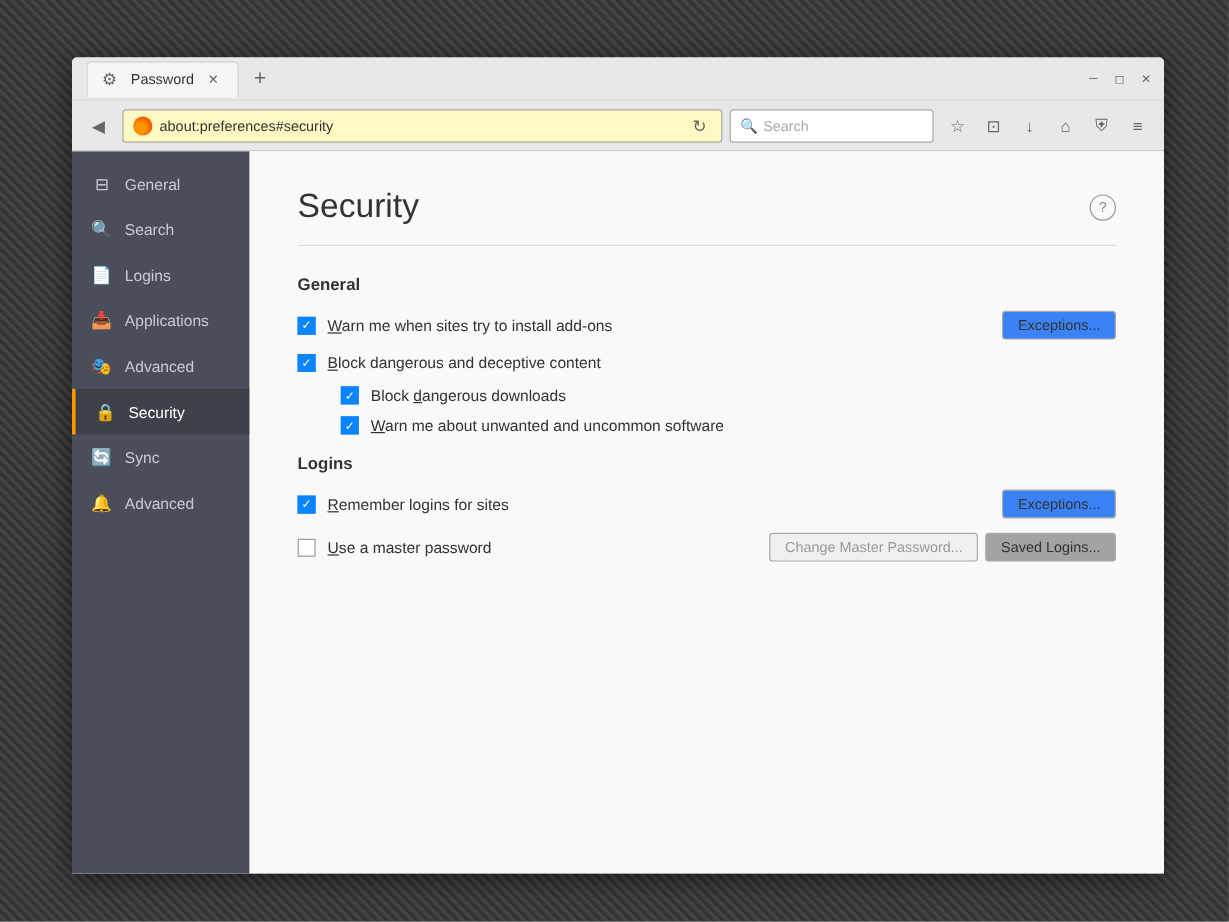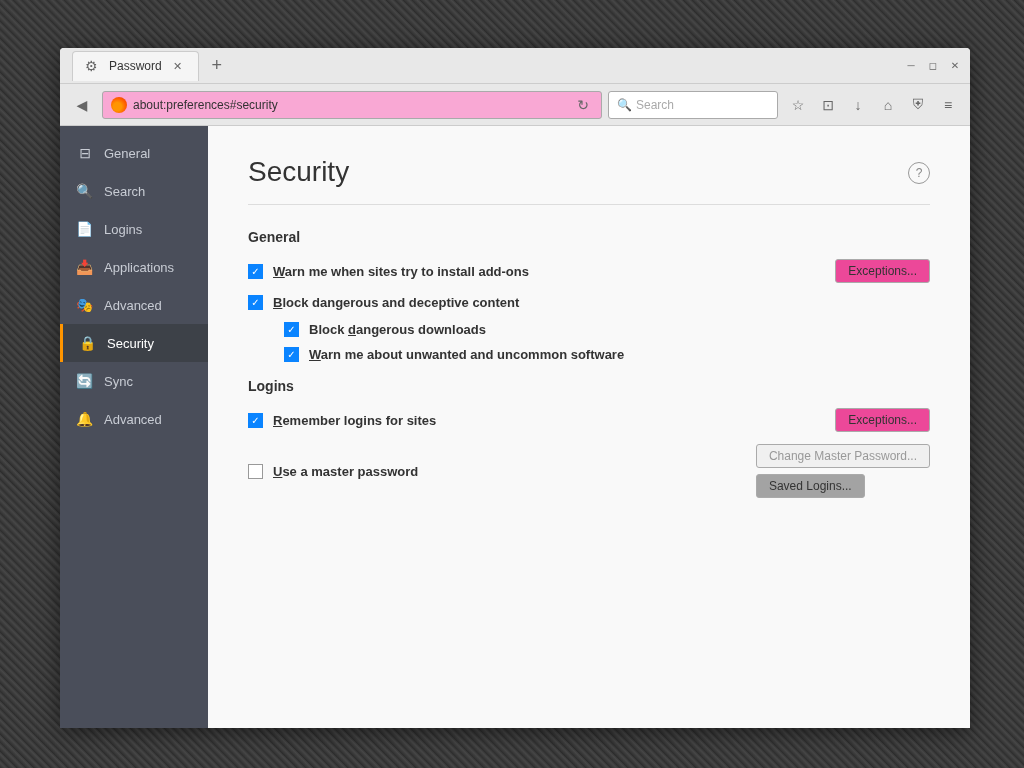"about:preferences#security" .address-bar { background: #f9a8d4 -> #fef9c3 }
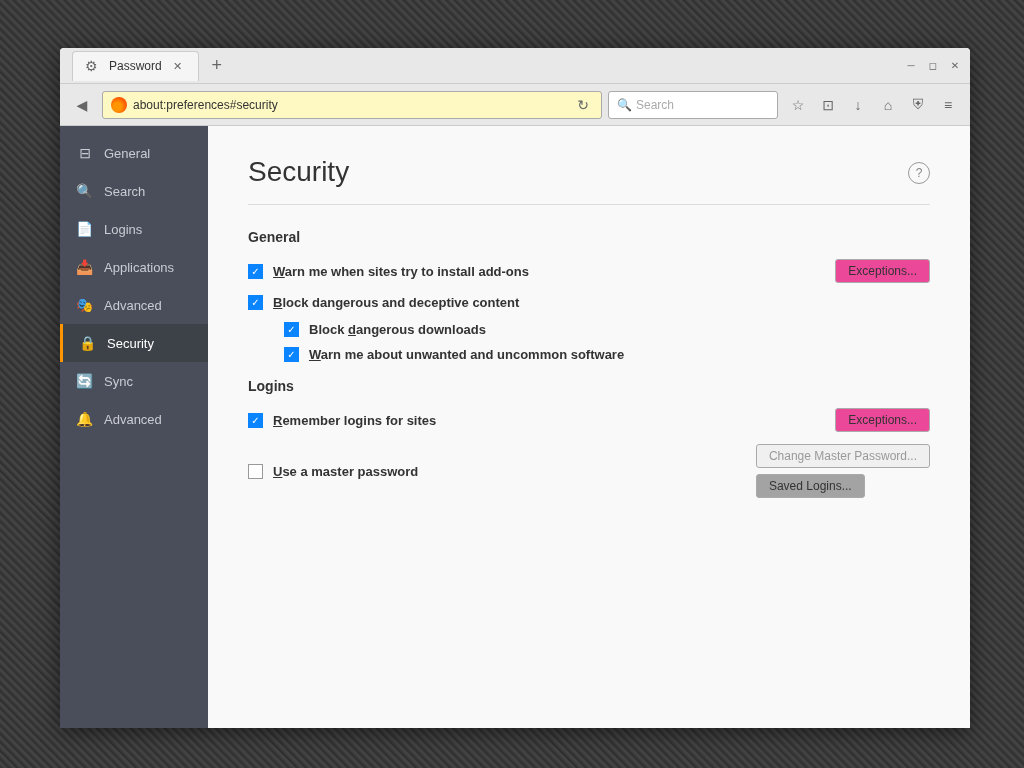"Warn me when sites try" .setting-label { font-weight: bold -> none }
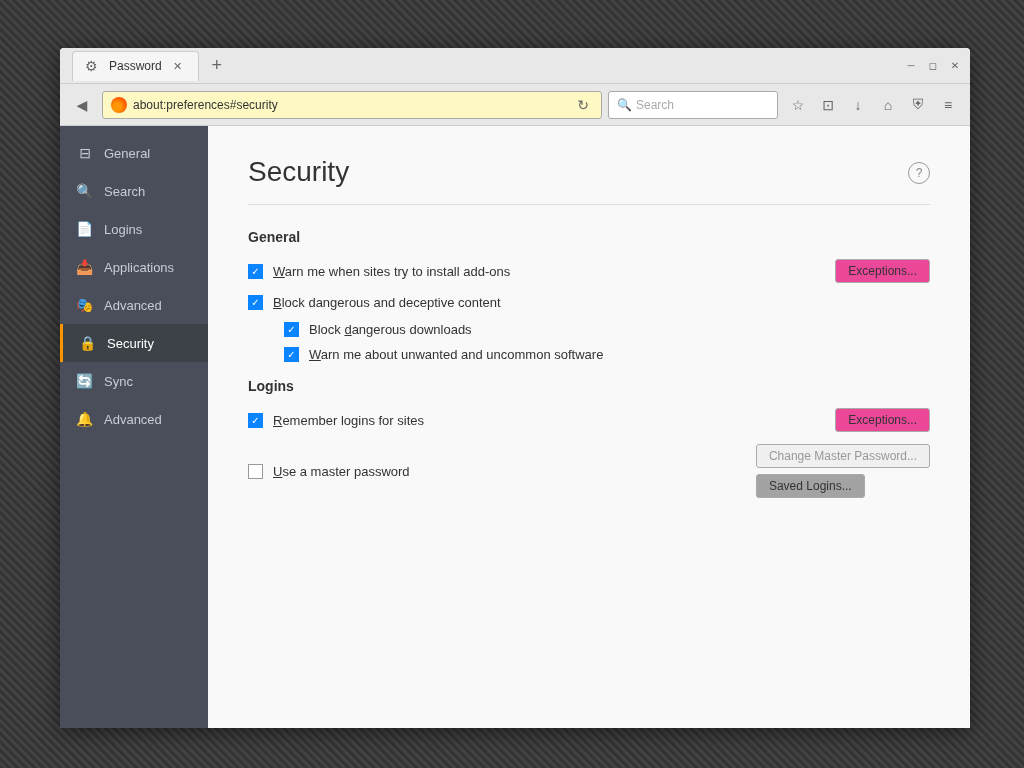"Exceptions..." .exceptions-btn { background: #ec4899 -> #3b82f6 }
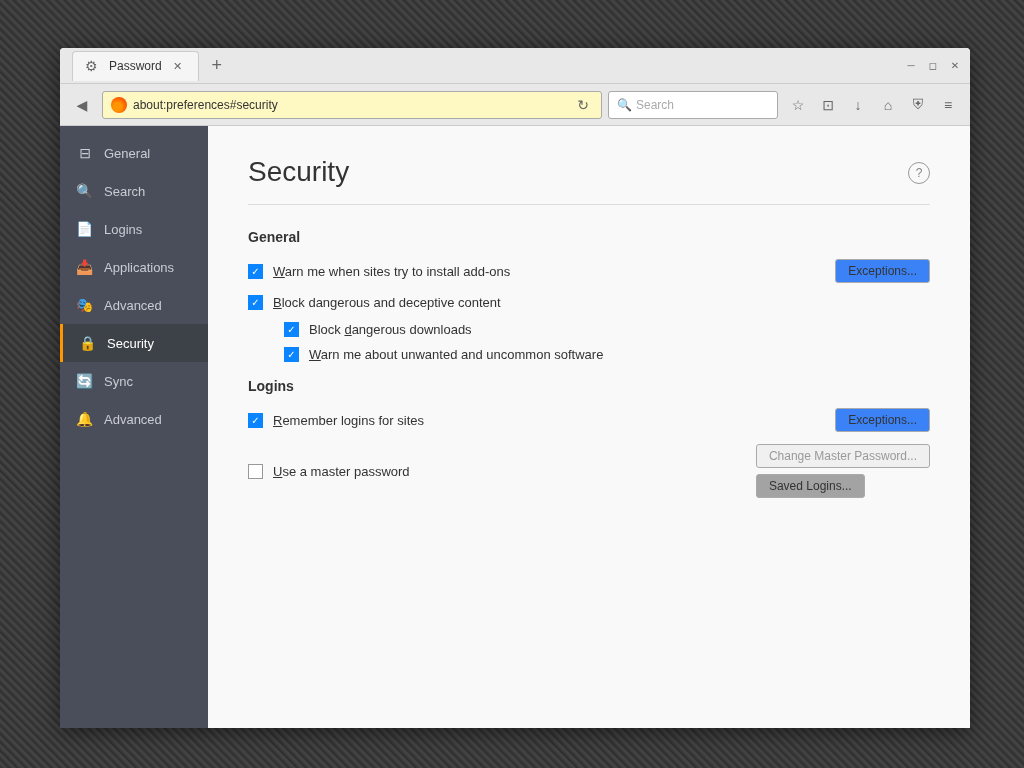"Change Master Password..." .logins-buttons { align-items: flex-start -> center; flex-direction: column -> row }
